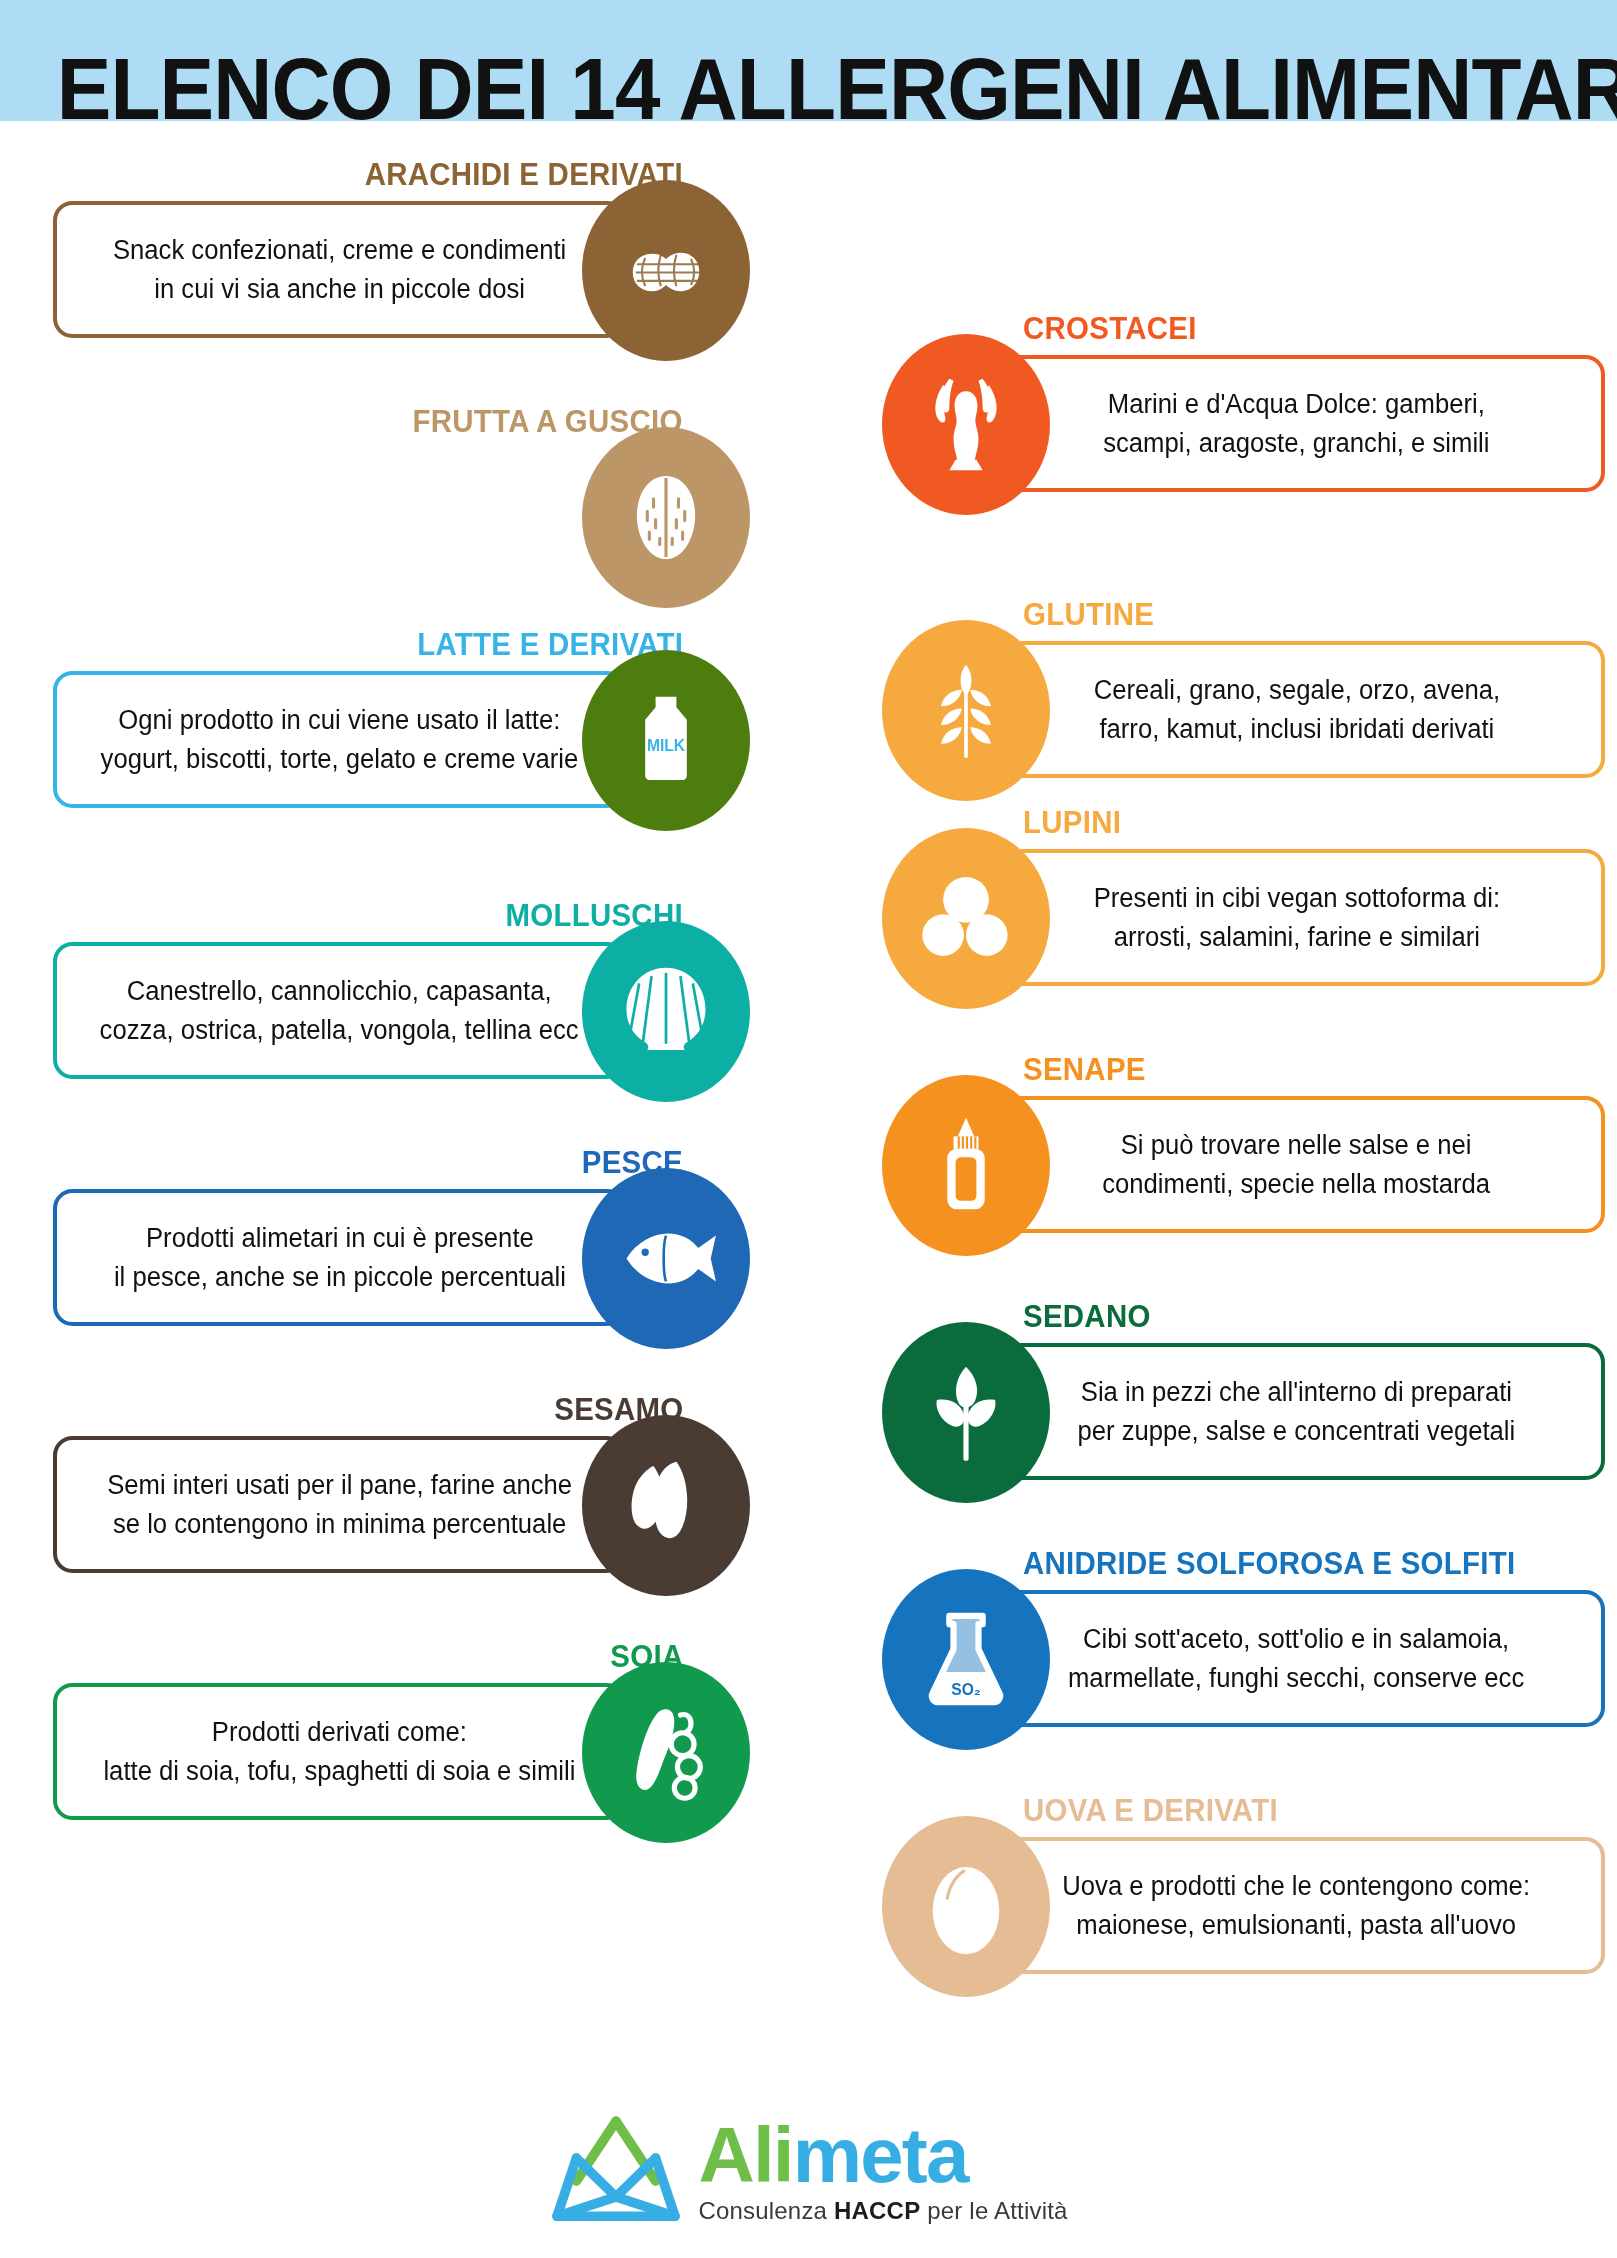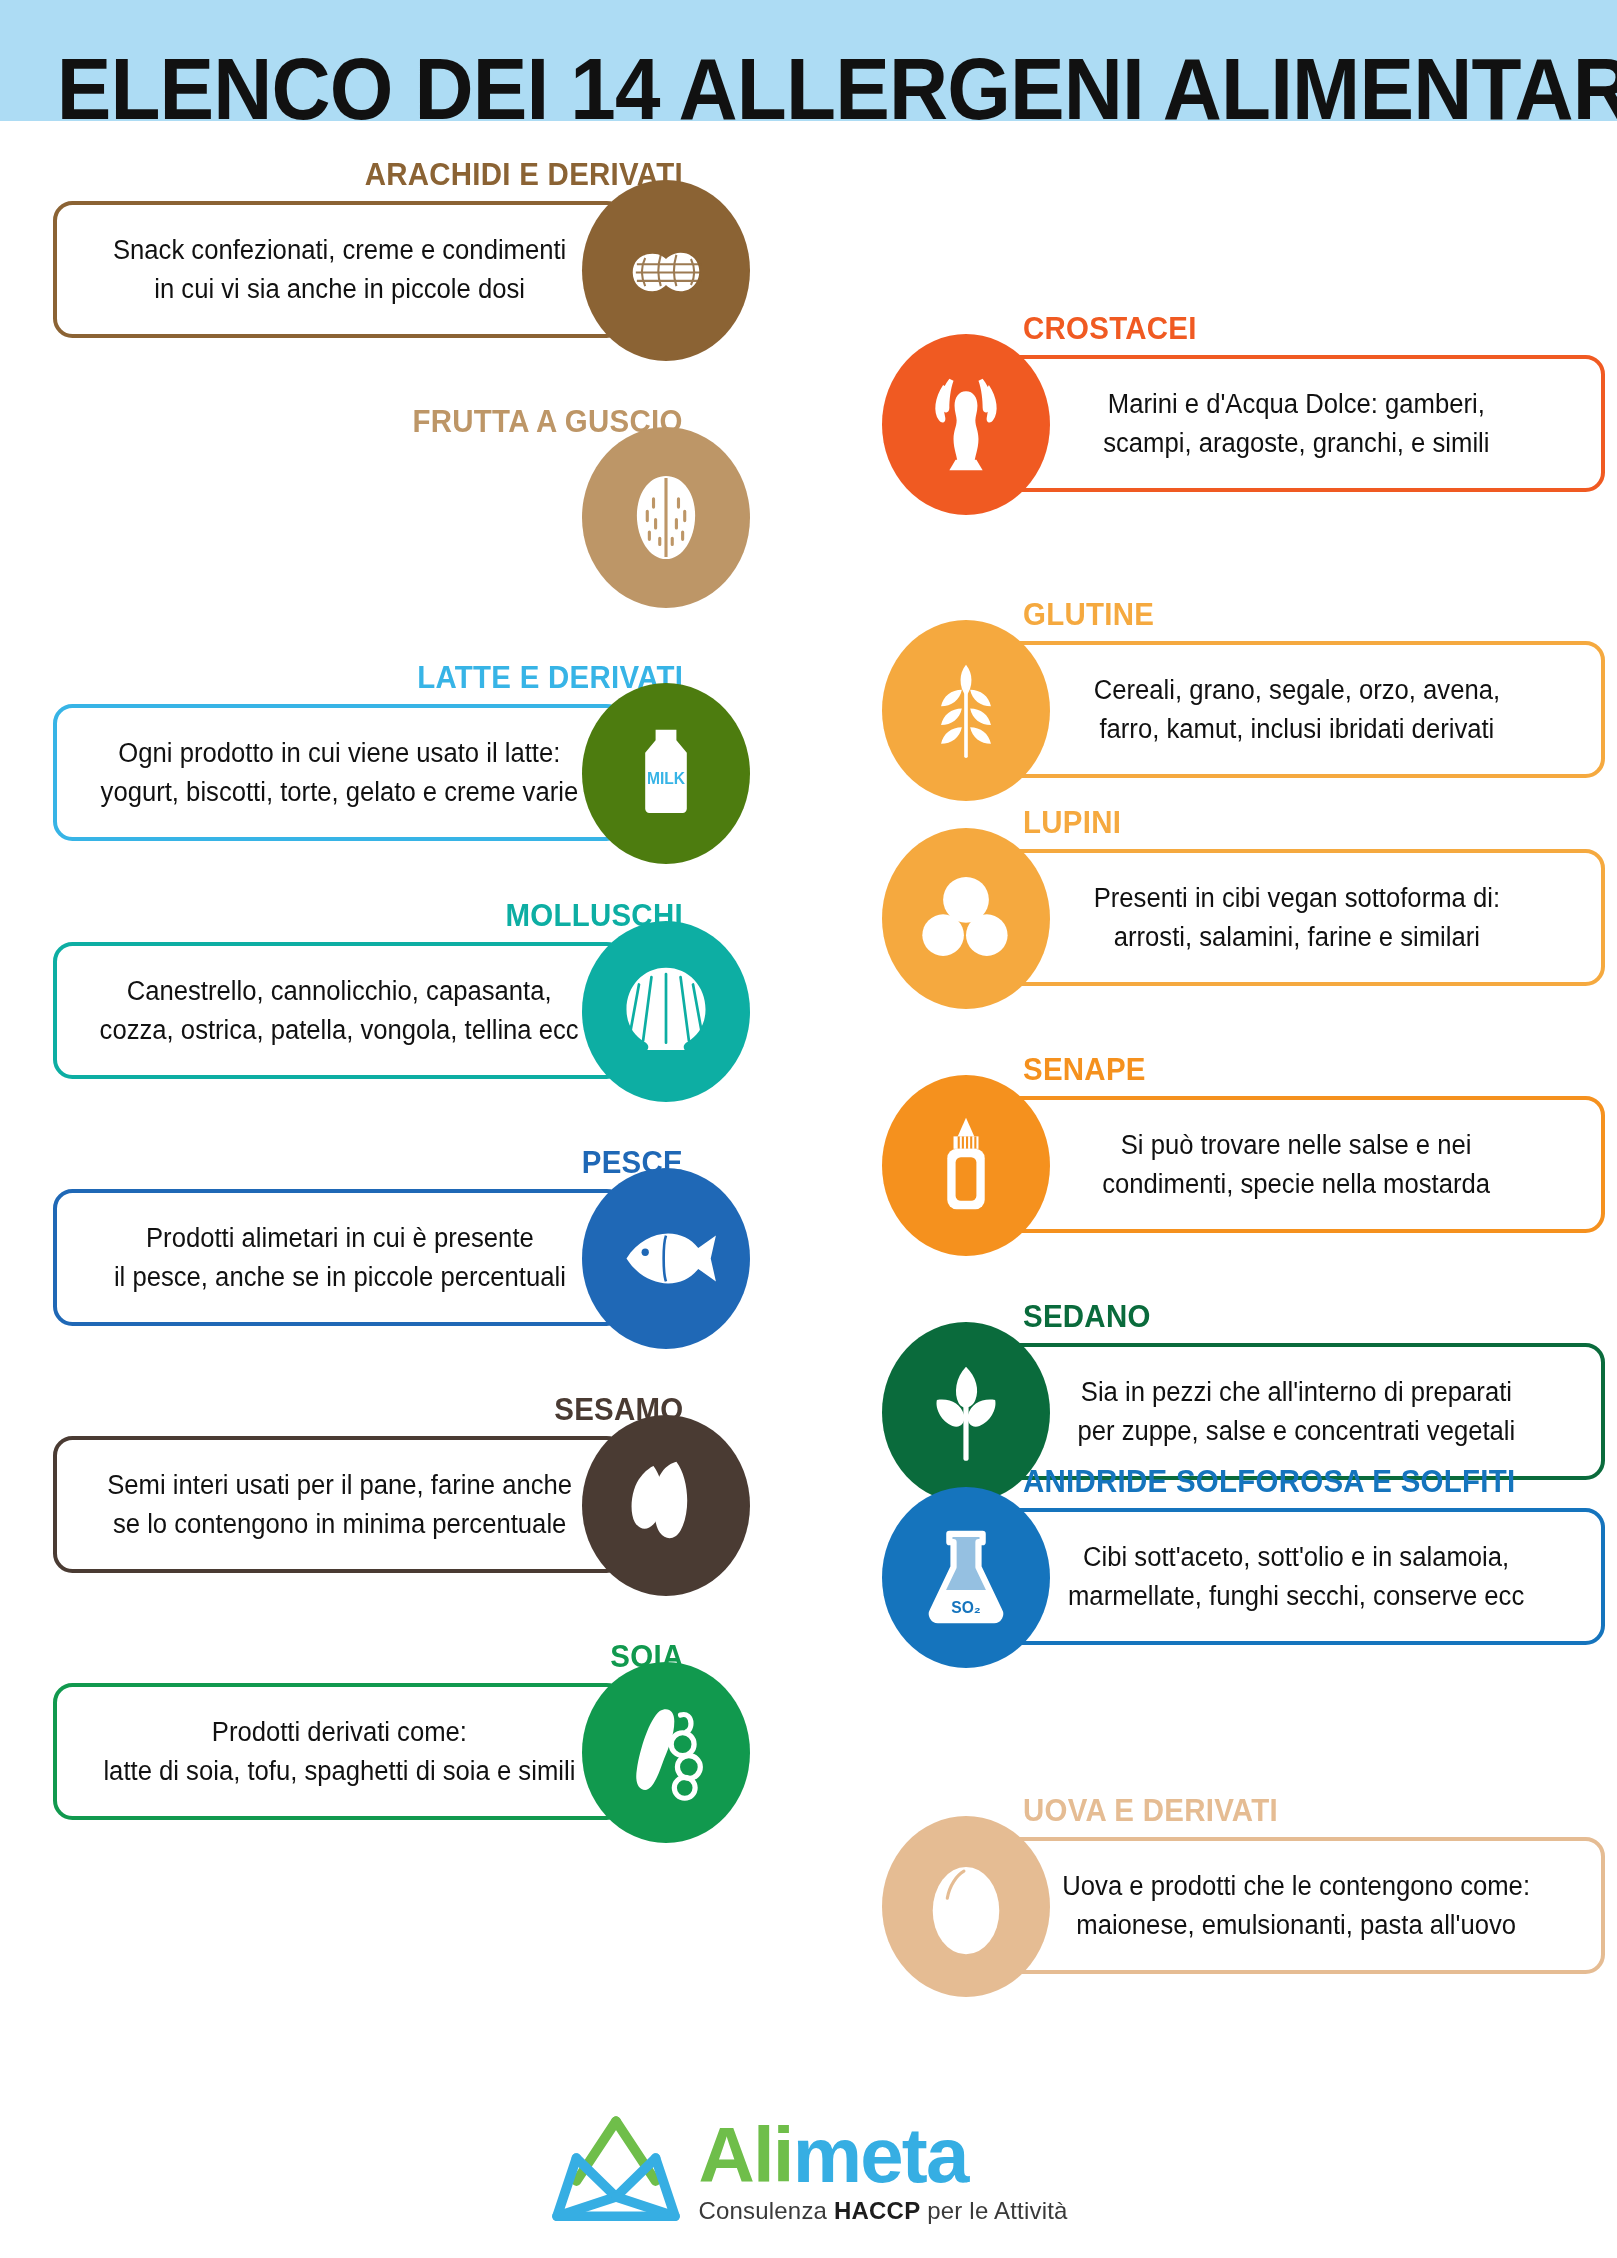"LATTE E DERIVATI" div.card { top: 660px -> 627px }
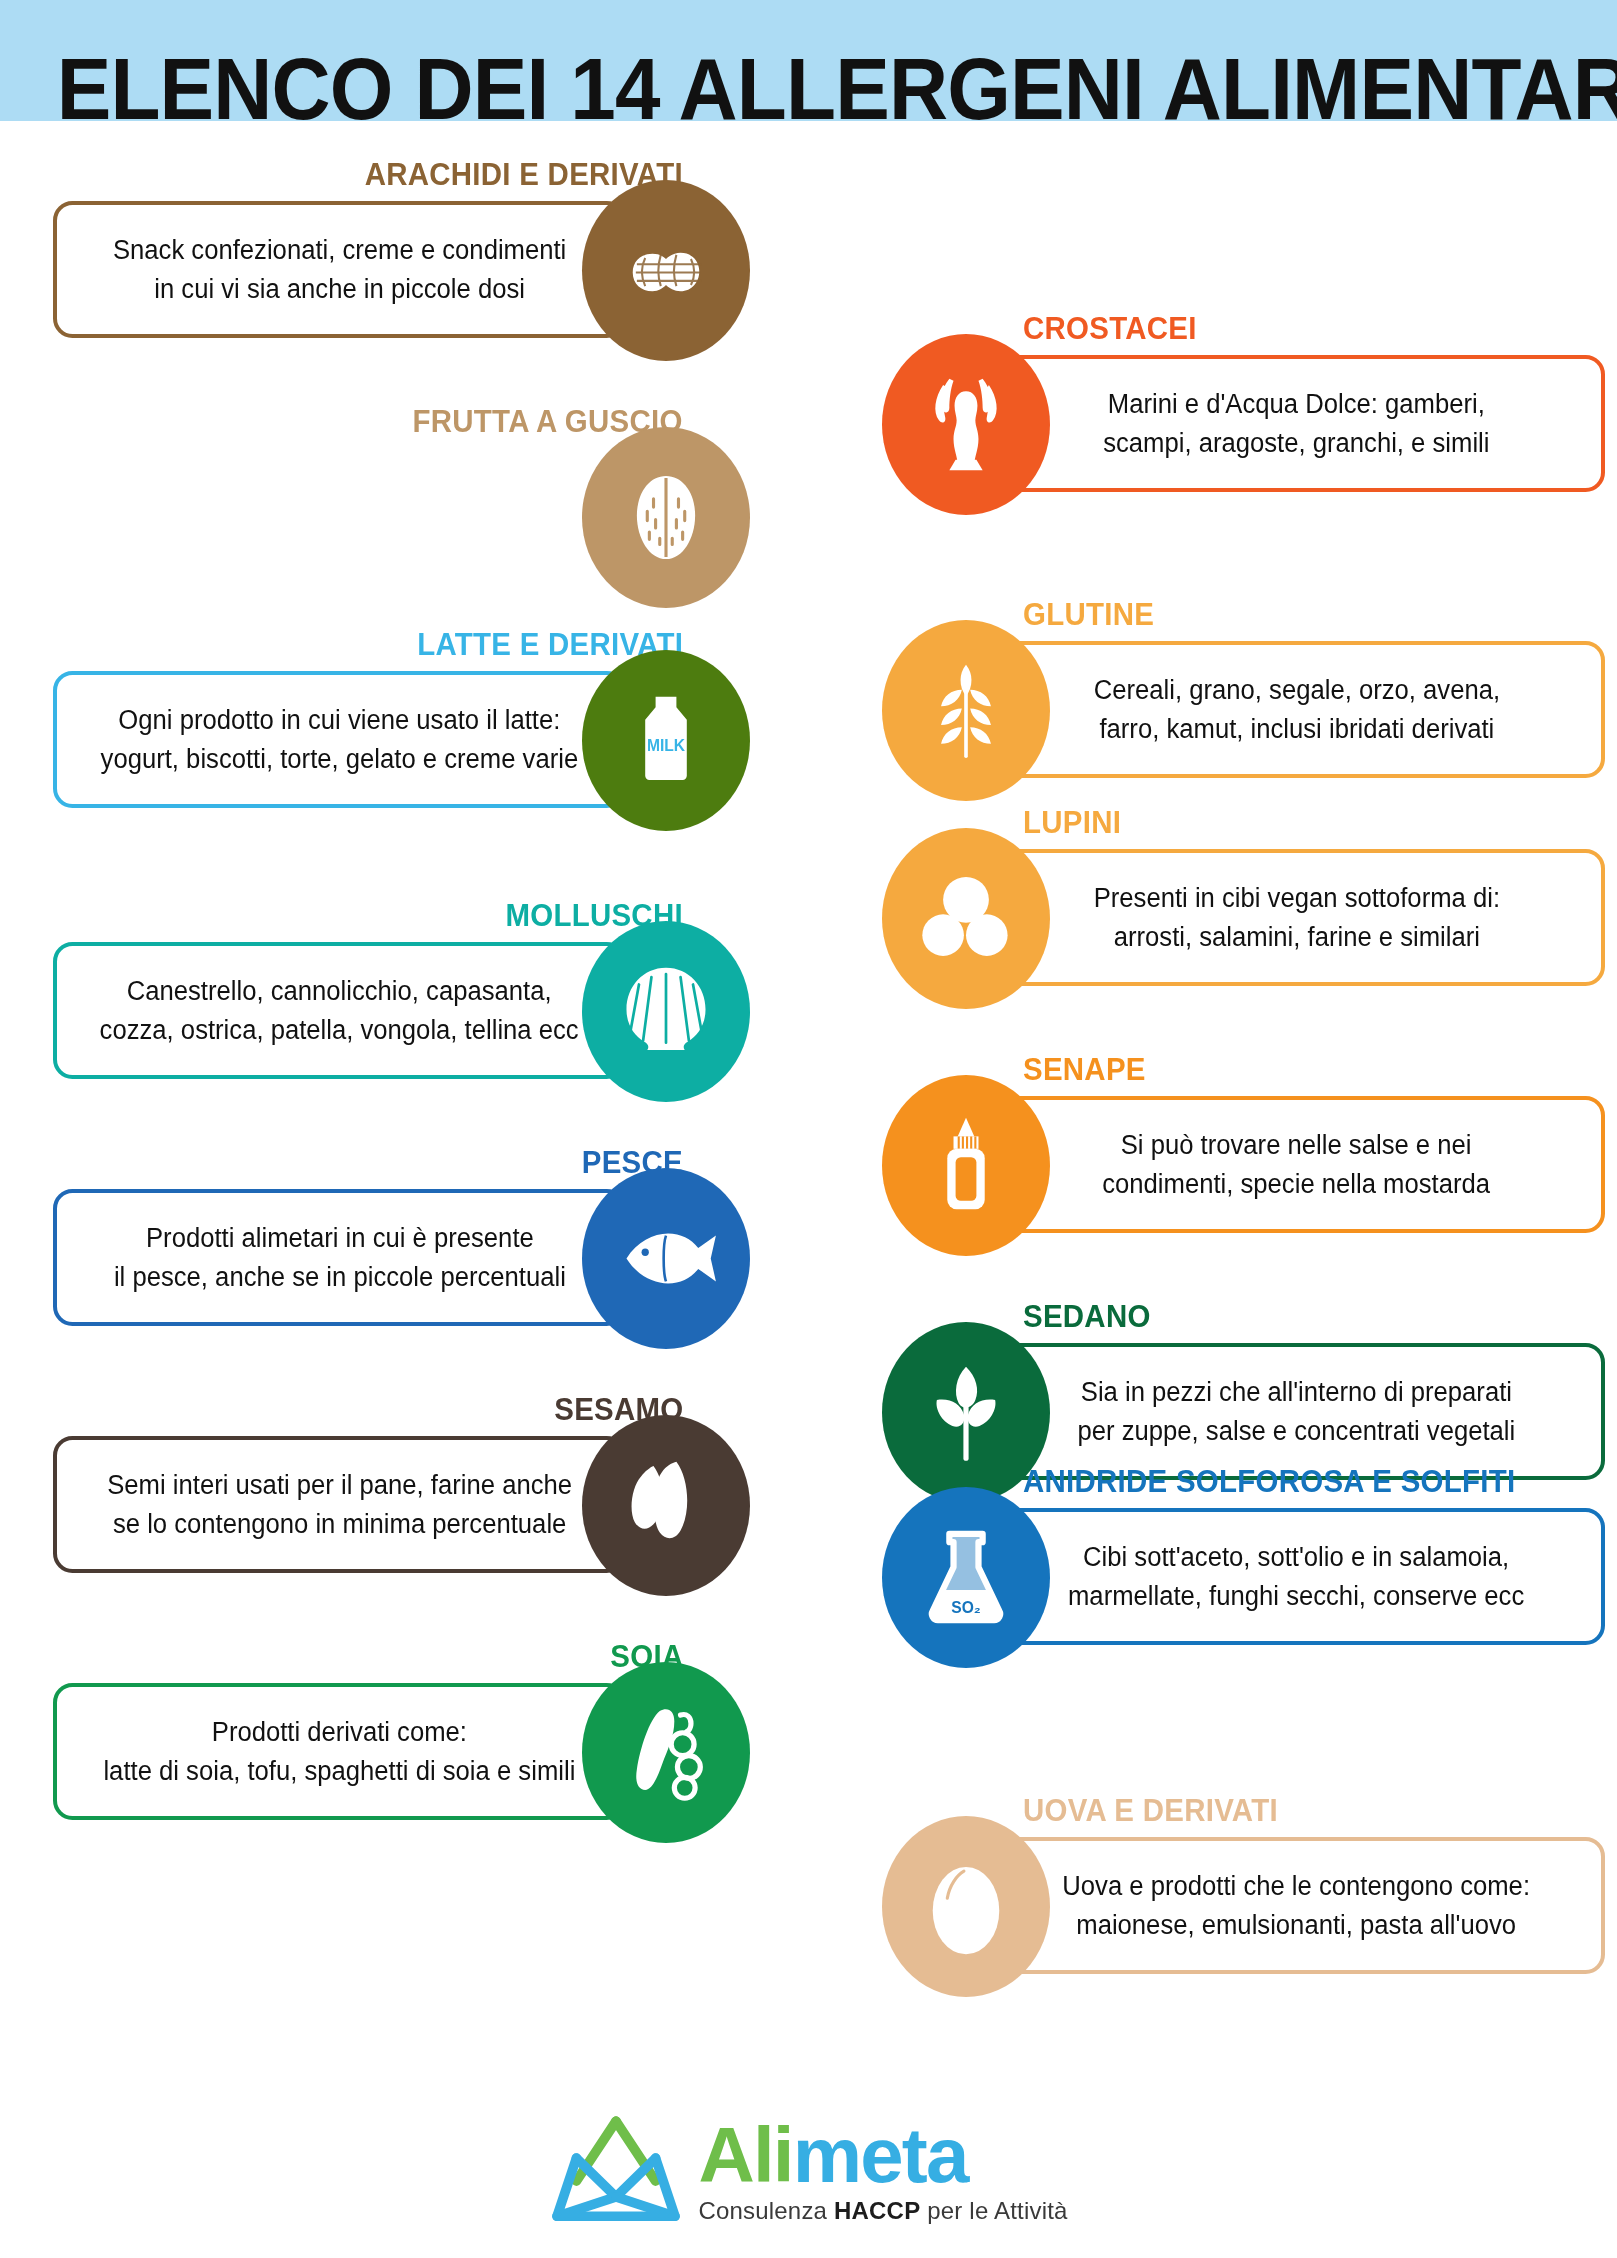"ANIDRIDE SOLFOROSA E SOLFITI" div.card { top: 1464px -> 1546px }
